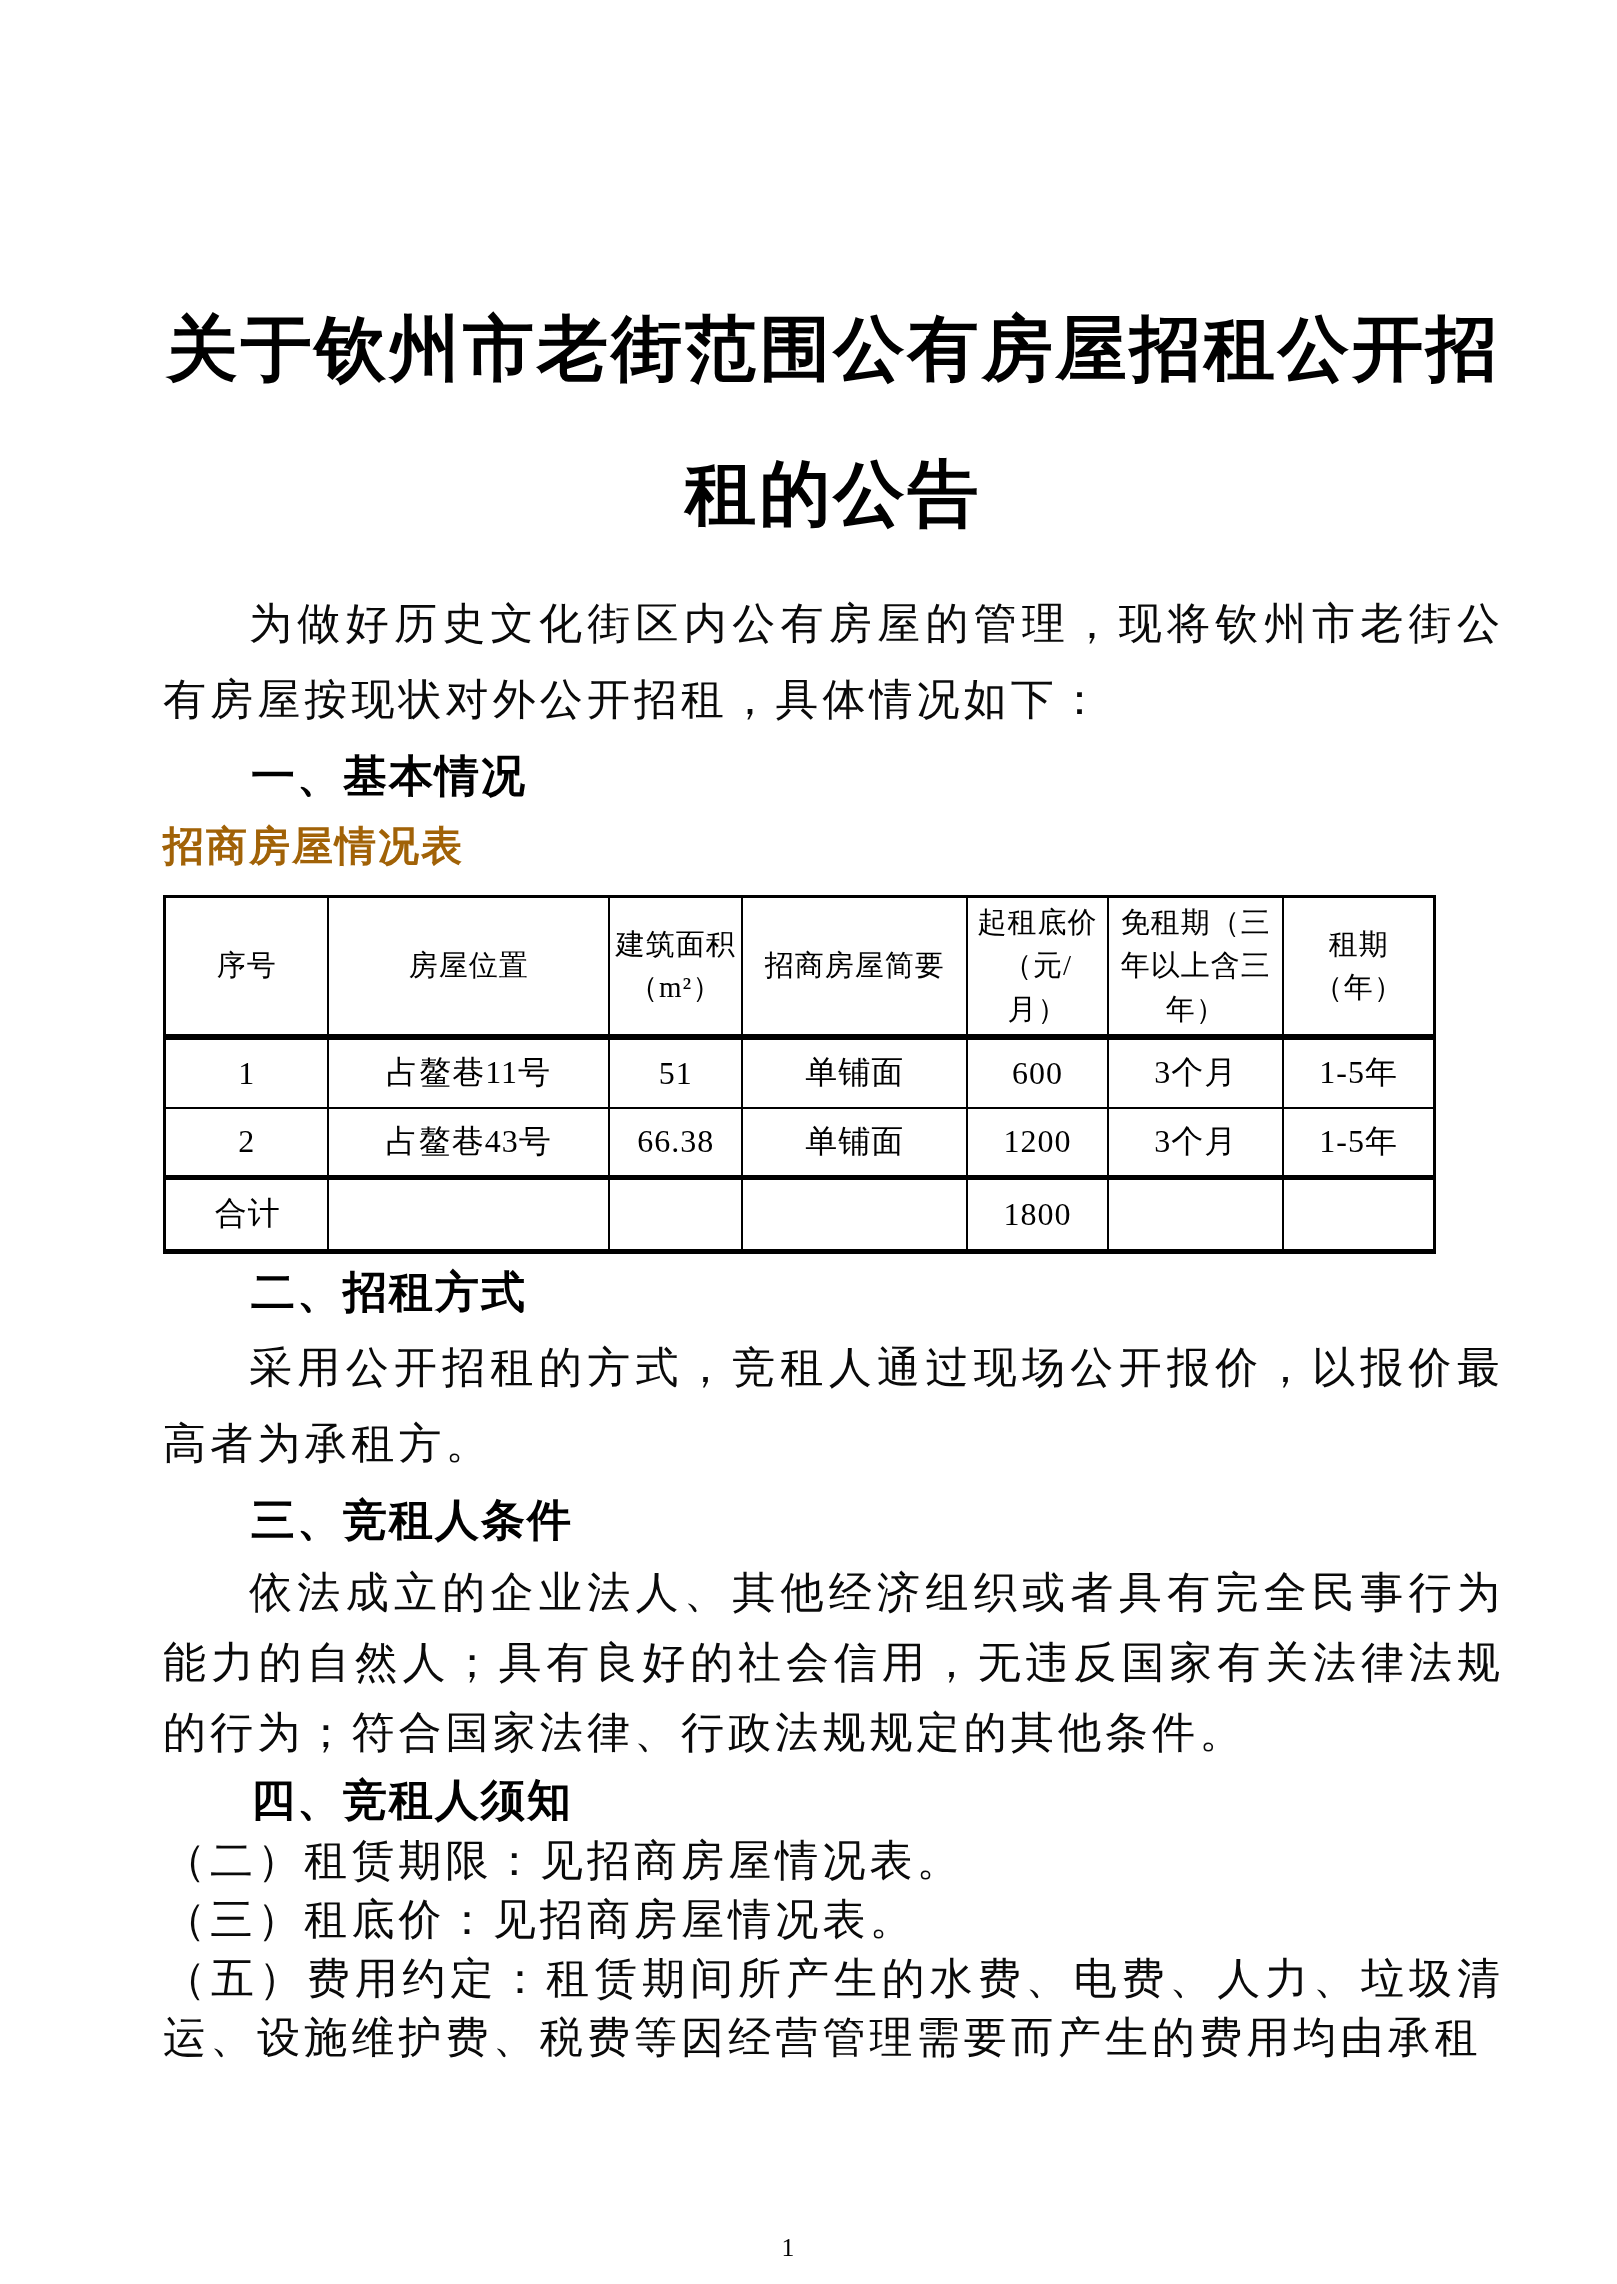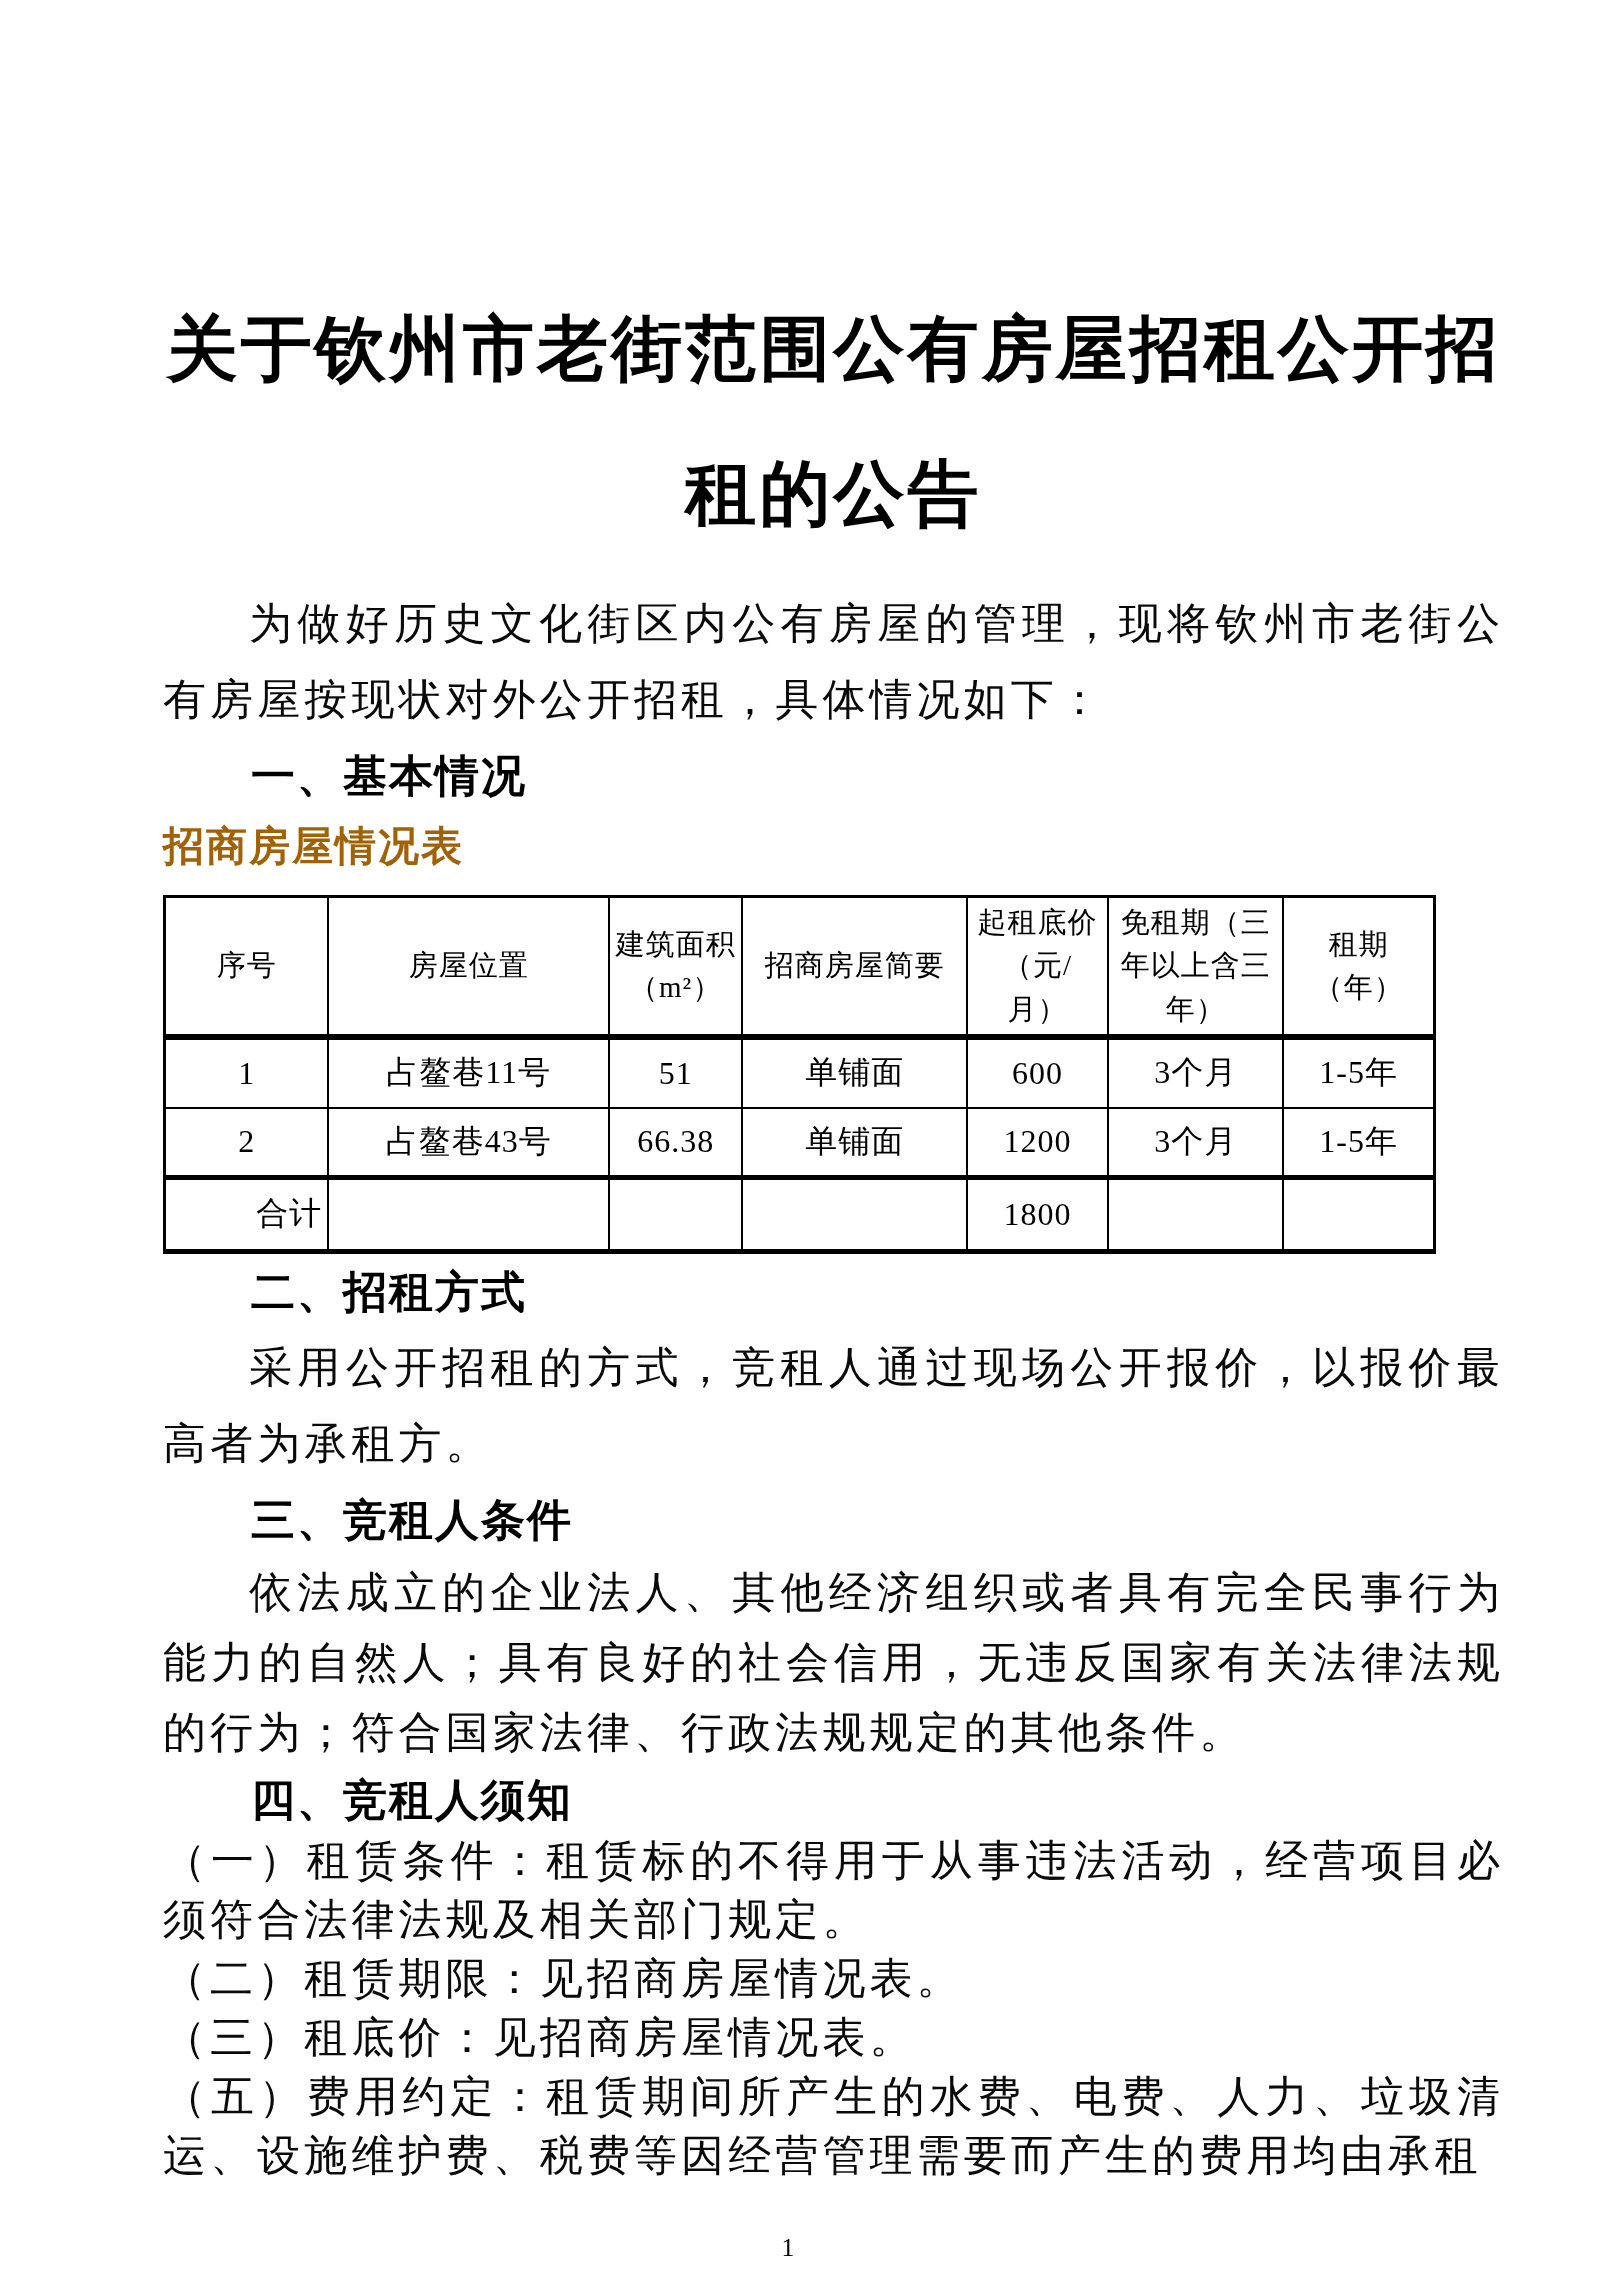"合计" table.props td.cell-left { text-align: right -> center }
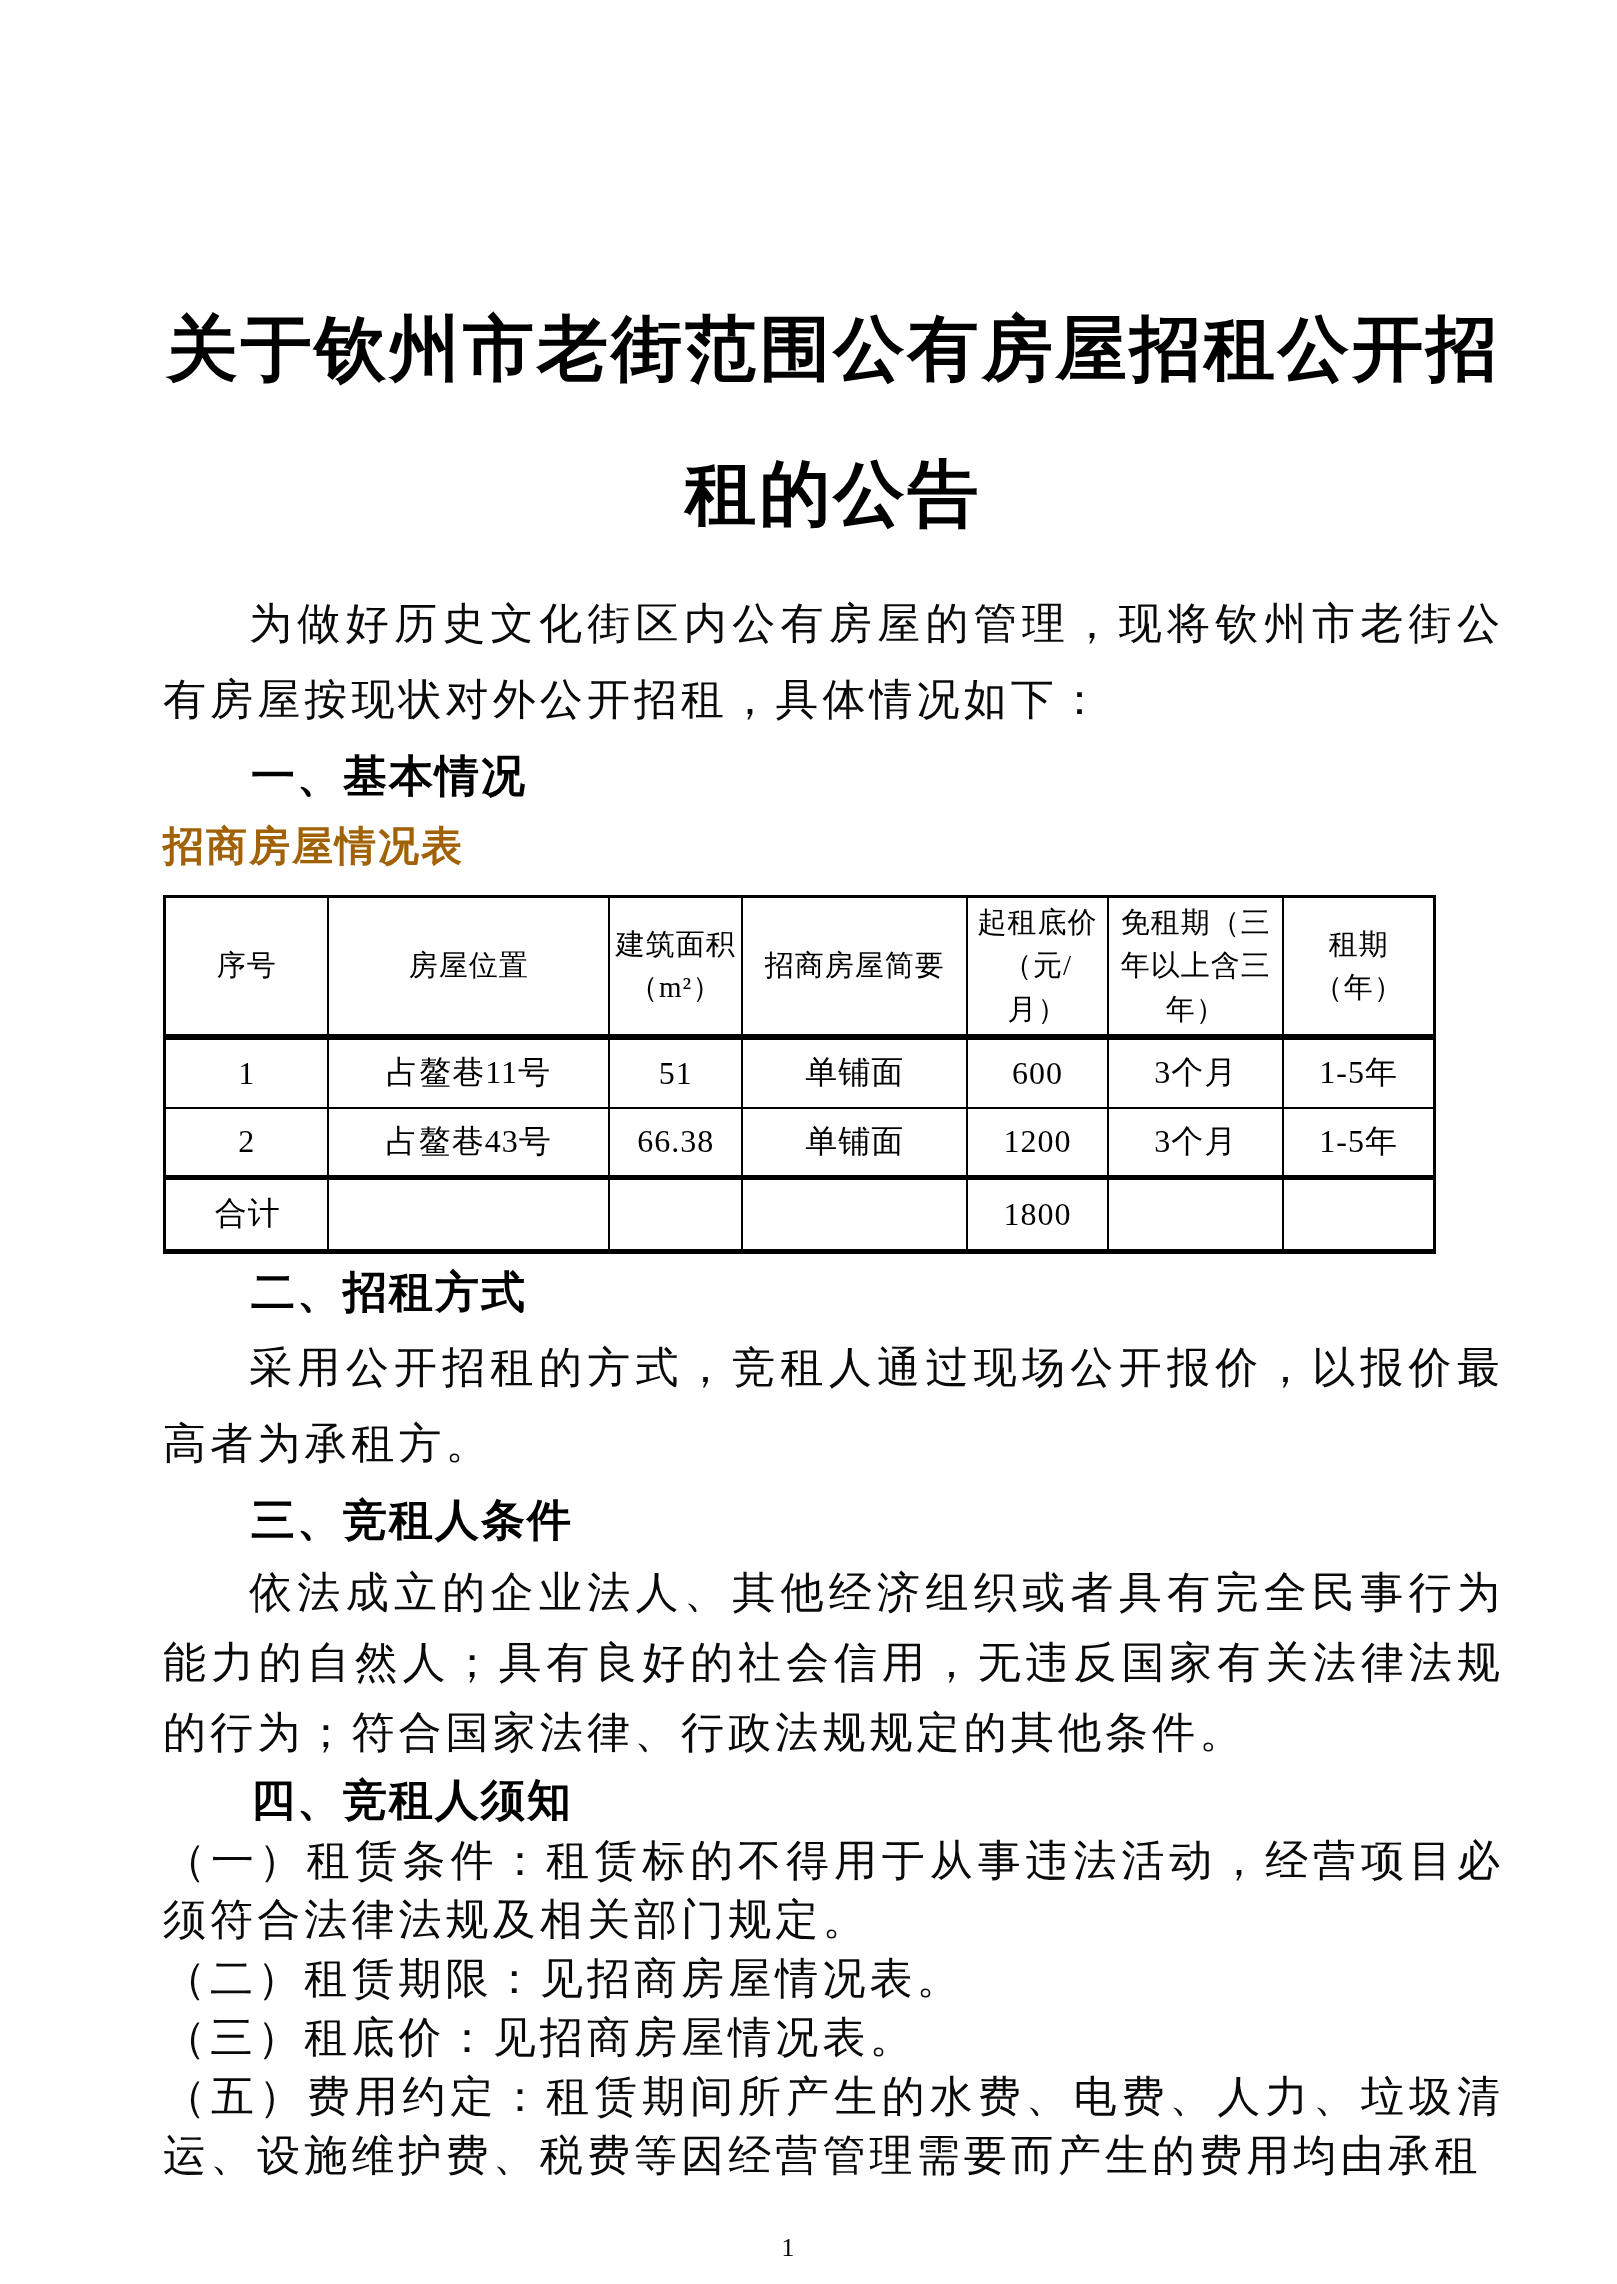"（一）租赁条件：租赁标的不得用于从事违法活动，经营项目必须符合法律法规及相关部门" p.body-text { html: <p>（一）租赁条件：租赁标的不得用于从事违法活动，经营项目必须符合法律法规及相关部门规定。</p> -> none }
